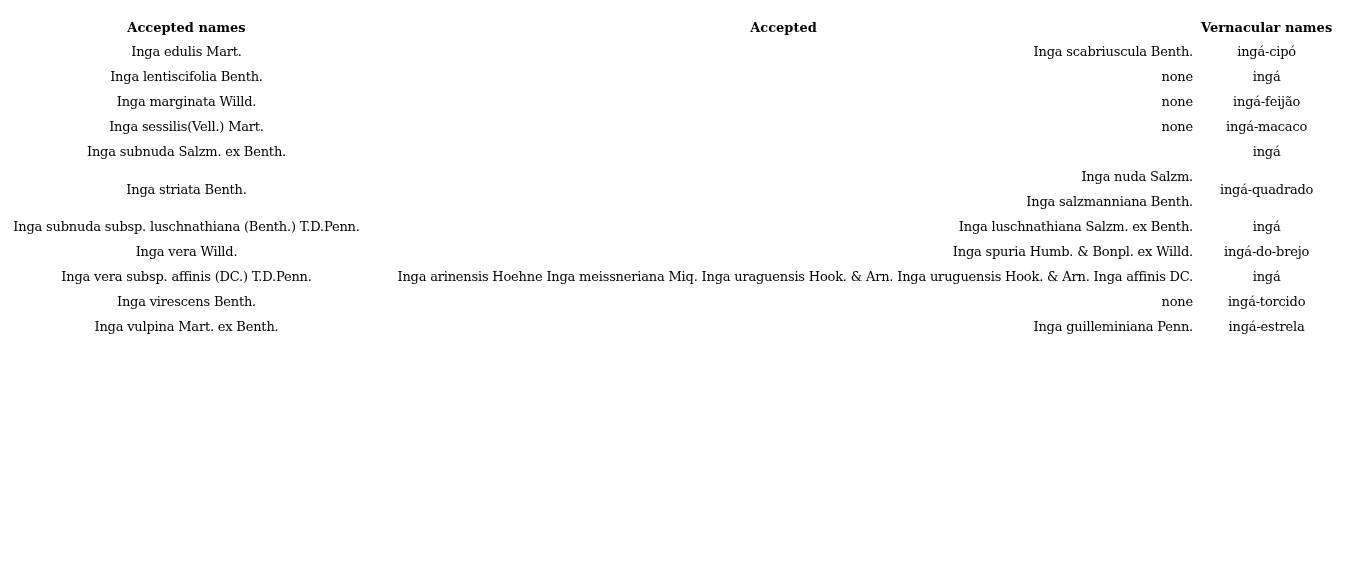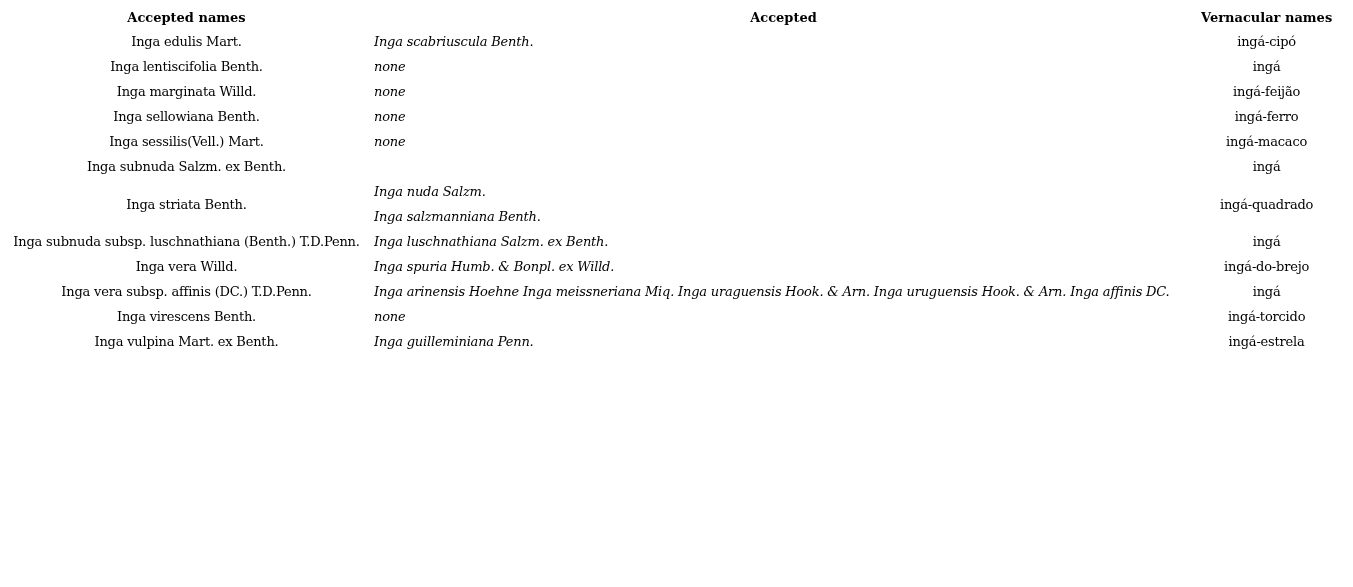"Accepted names" table { margin-top: 5px -> 15px }
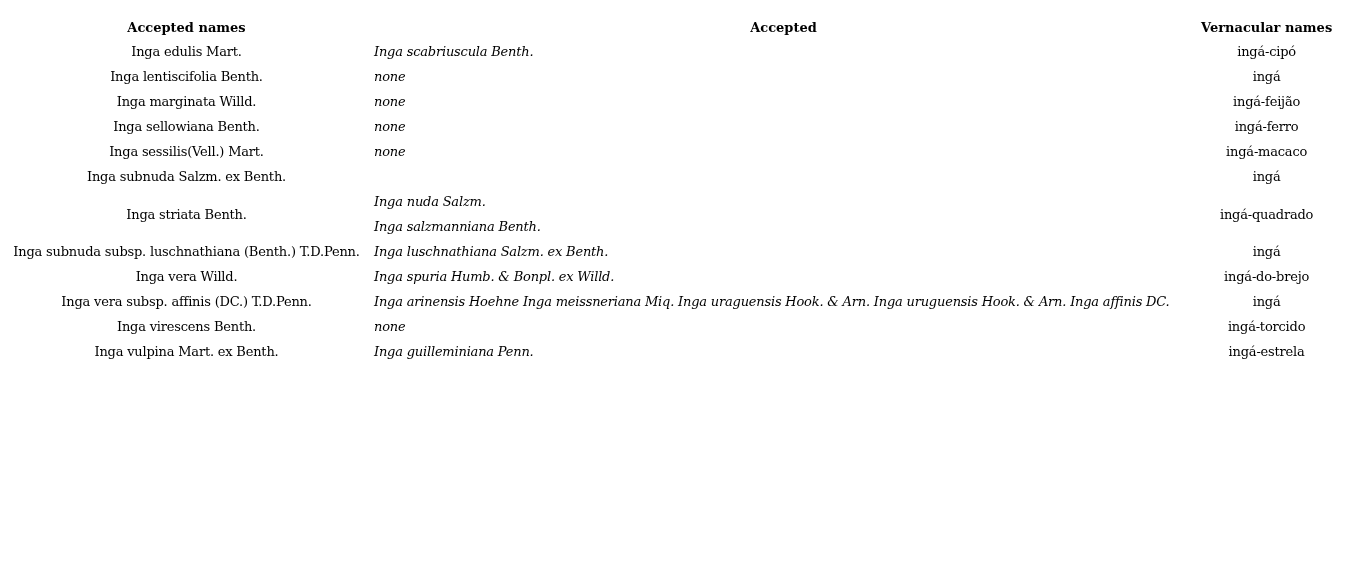"Inga scabriuscula Benth." td.synonyms { font-style: italic -> none; text-align: left -> right }
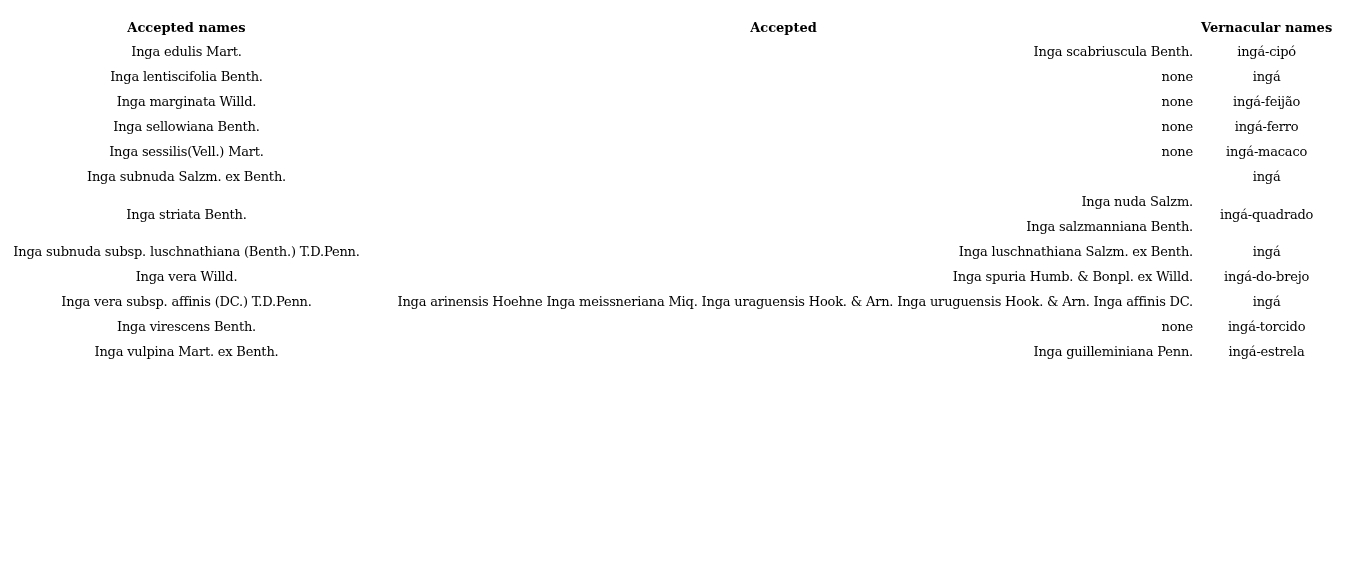"Inga sellowiana Benth." tr { html: <tr> <td>Inga sellowiana Benth.</td> <td> <span>none</span> </td> <td>ingá-ferro</td> </tr> -> none }
